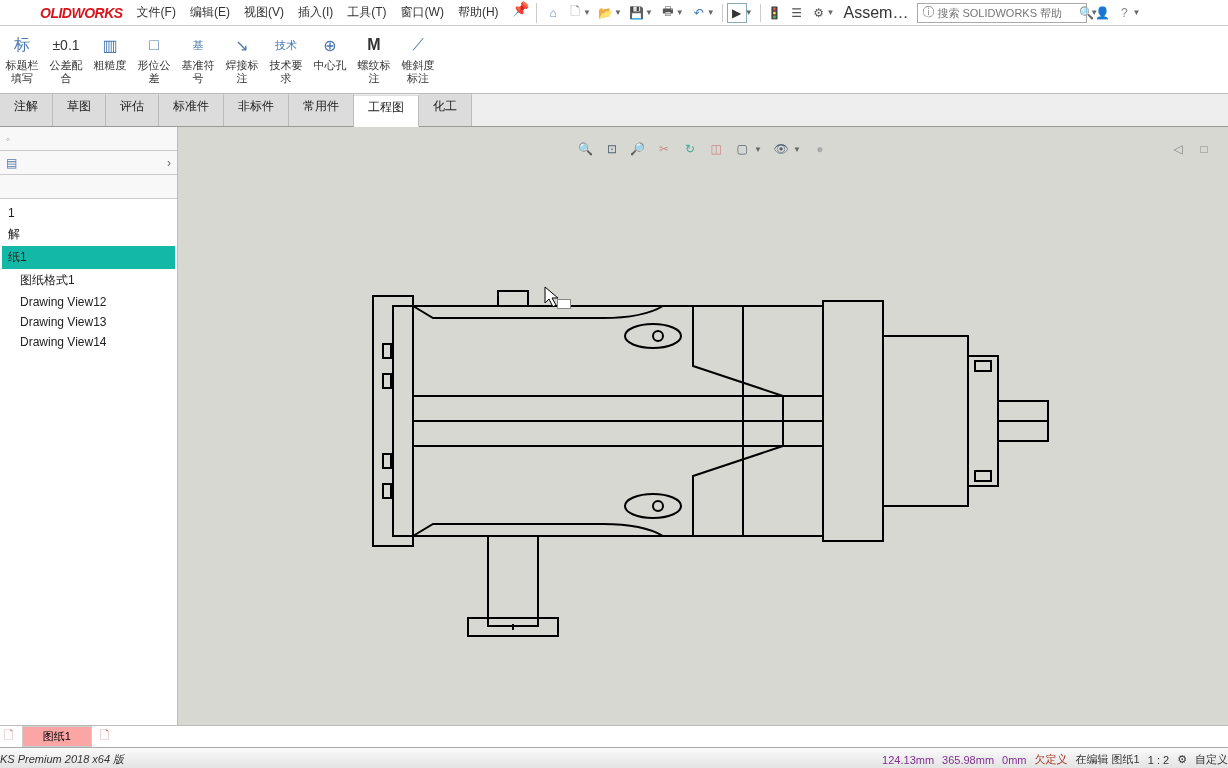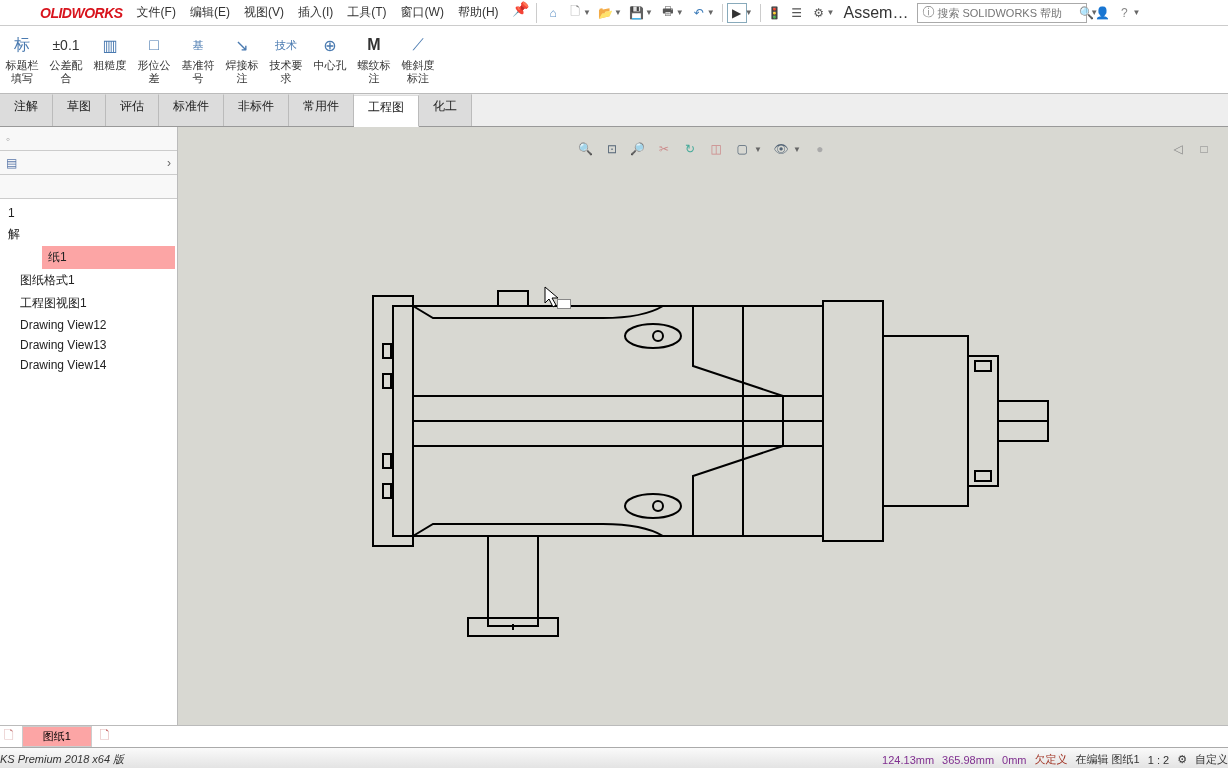"纸1" .tree-item.sel { background: #fca5a5 -> #14b8a6; margin-left: 40px -> none }
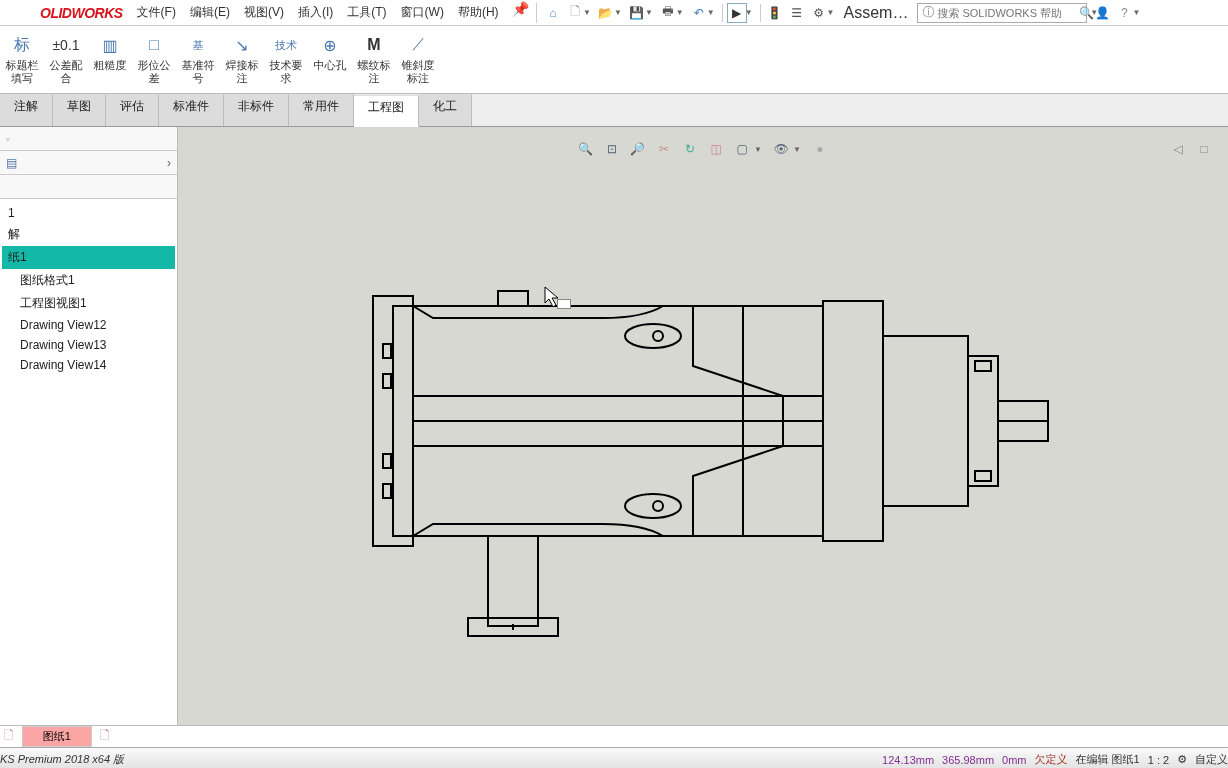"工程图视图1" div.tree-item { html: <div>工程图视图1</div> -> none }
